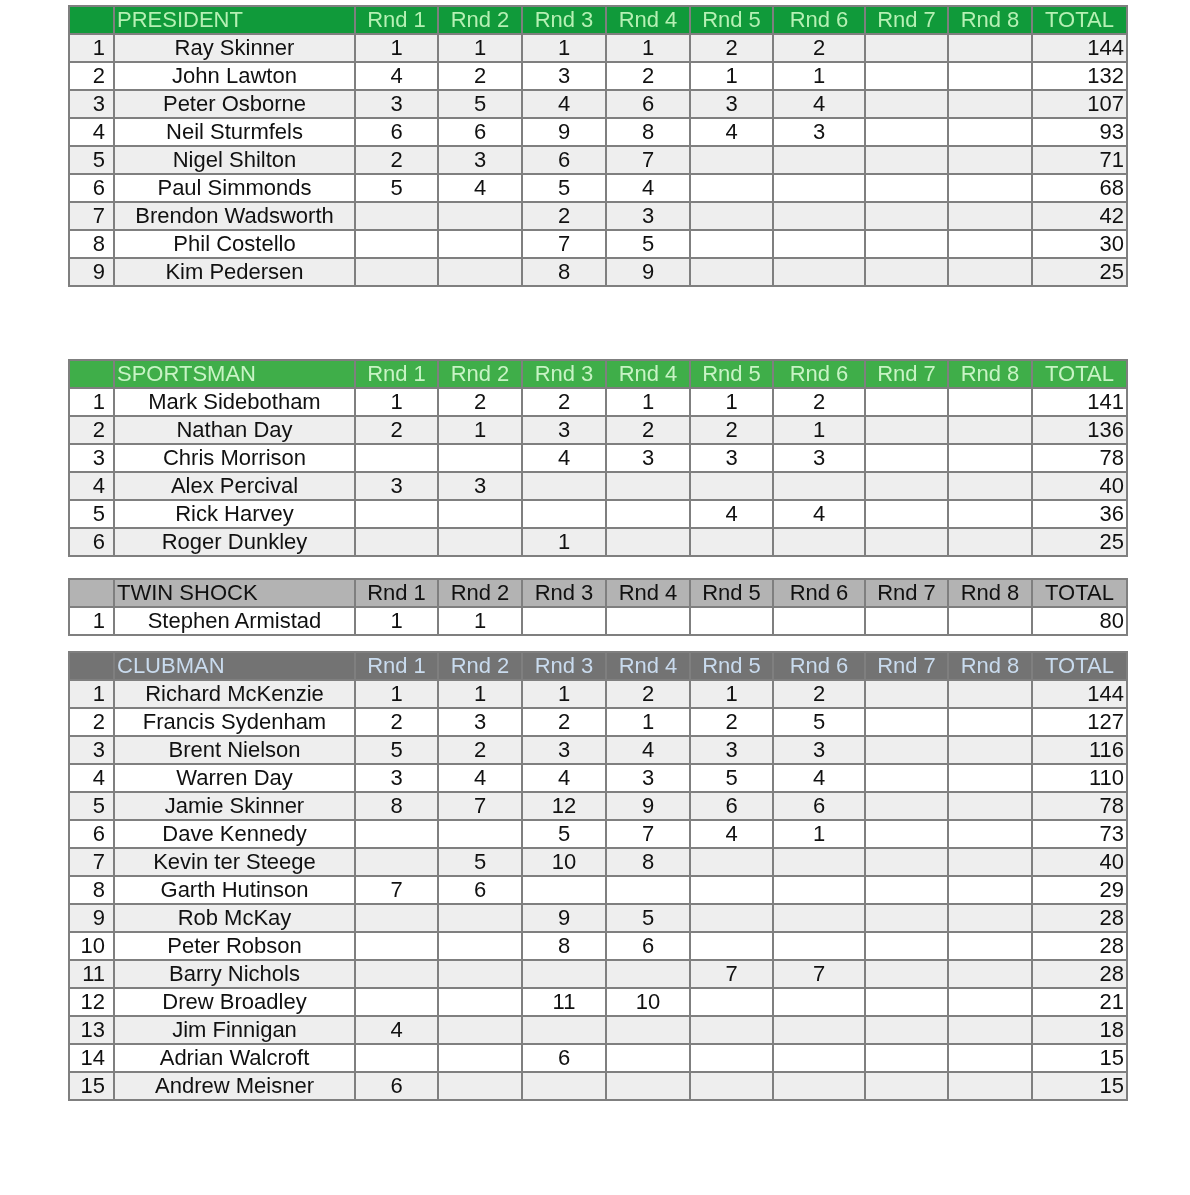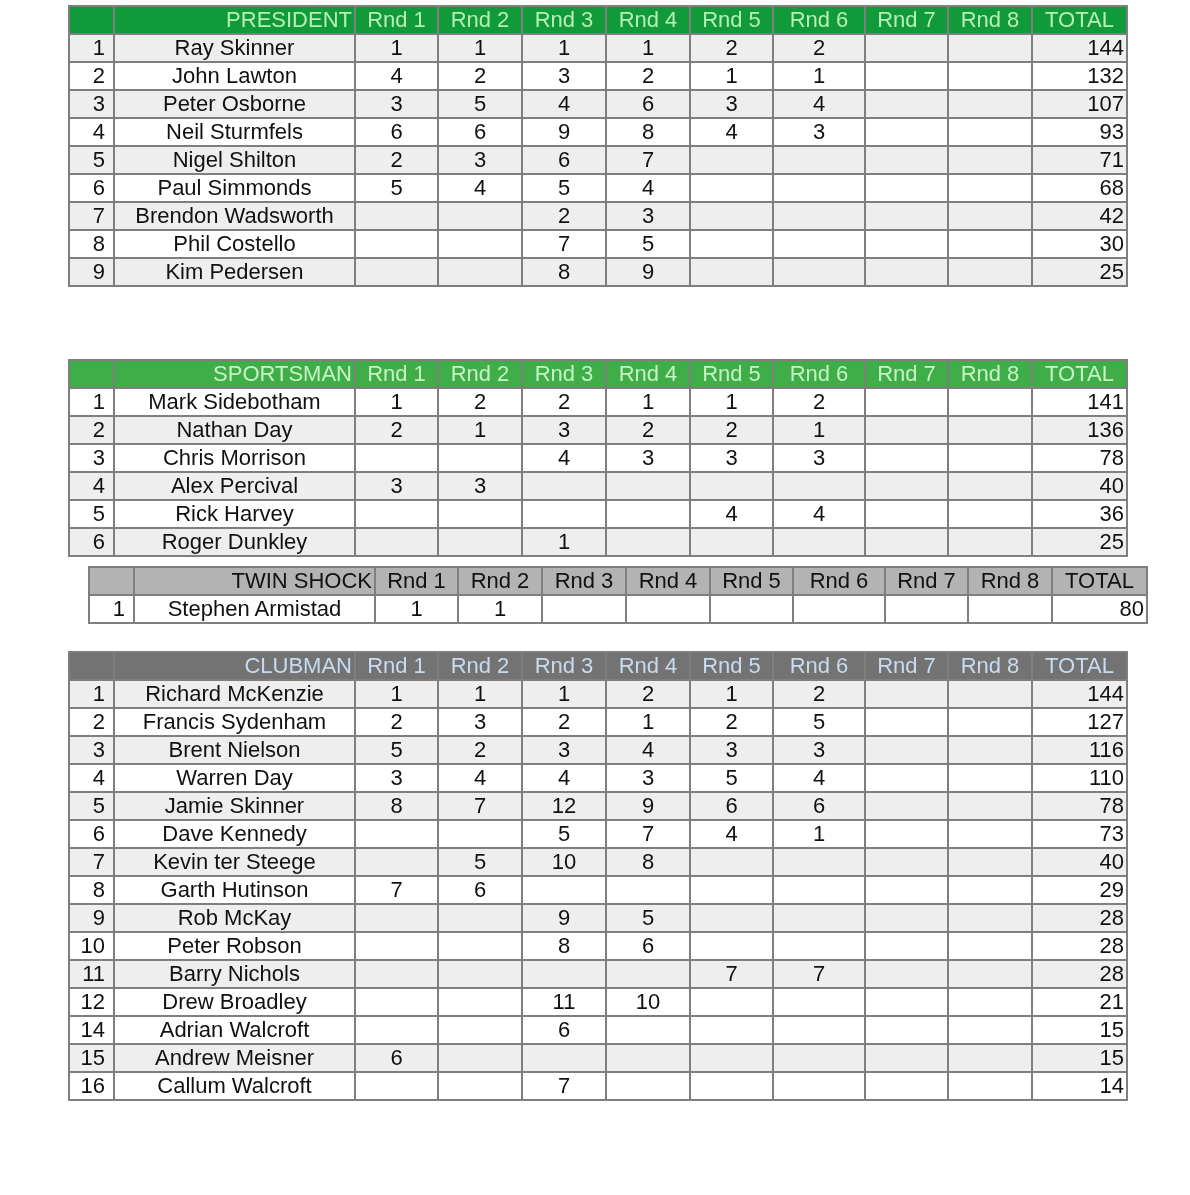"PRESIDENT" table.results th { text-align: right -> left }
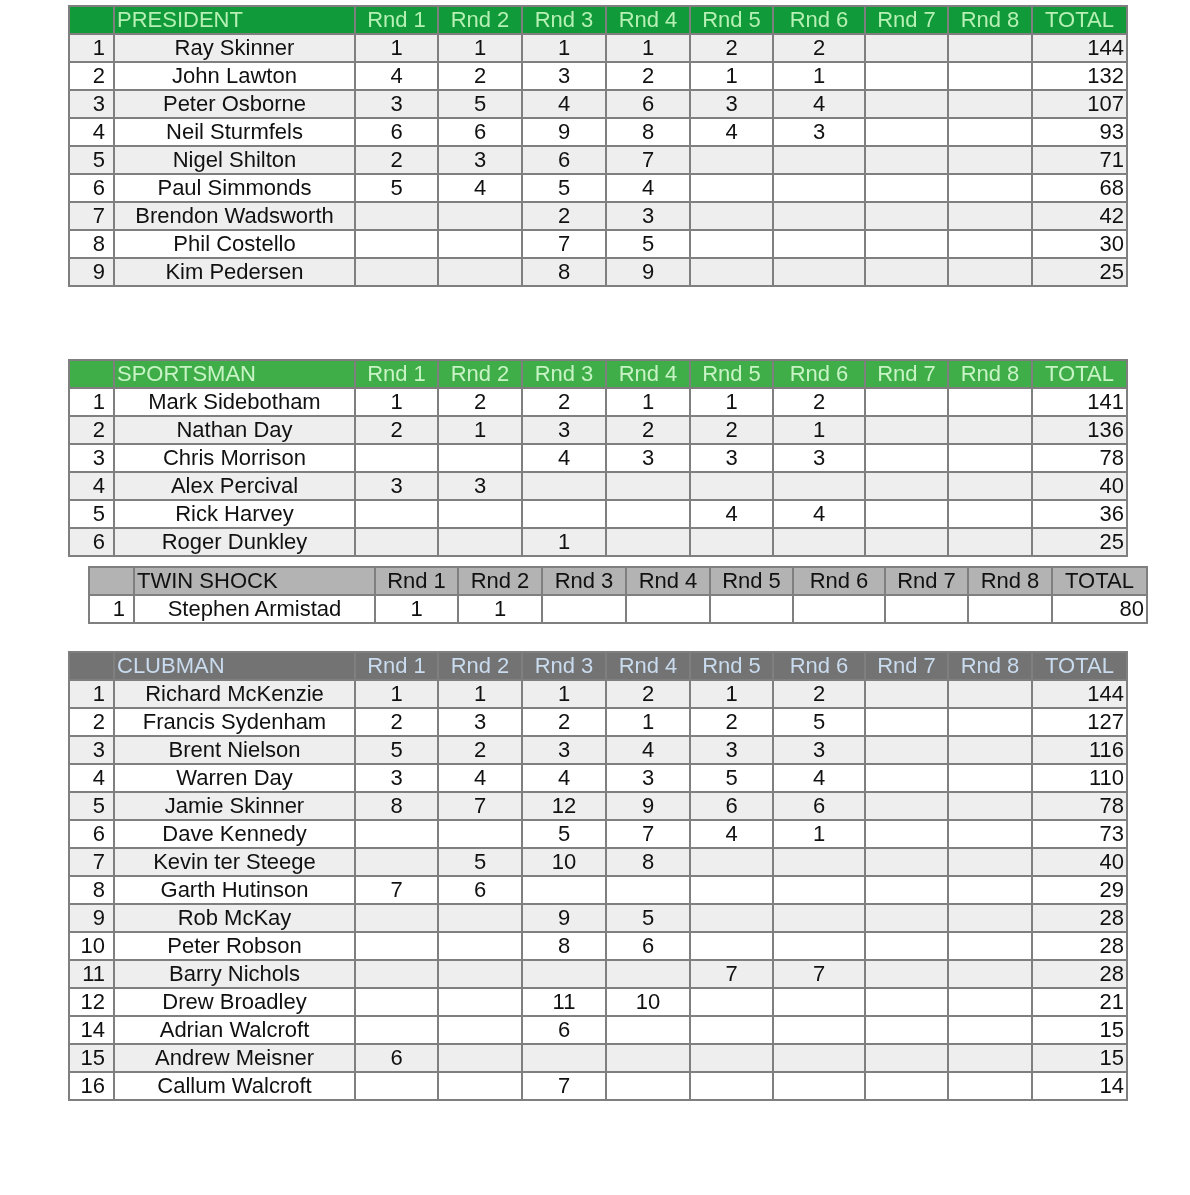"TWIN SHOCK" table.results { margin-left: 20px -> none; top: 566px -> 578px }
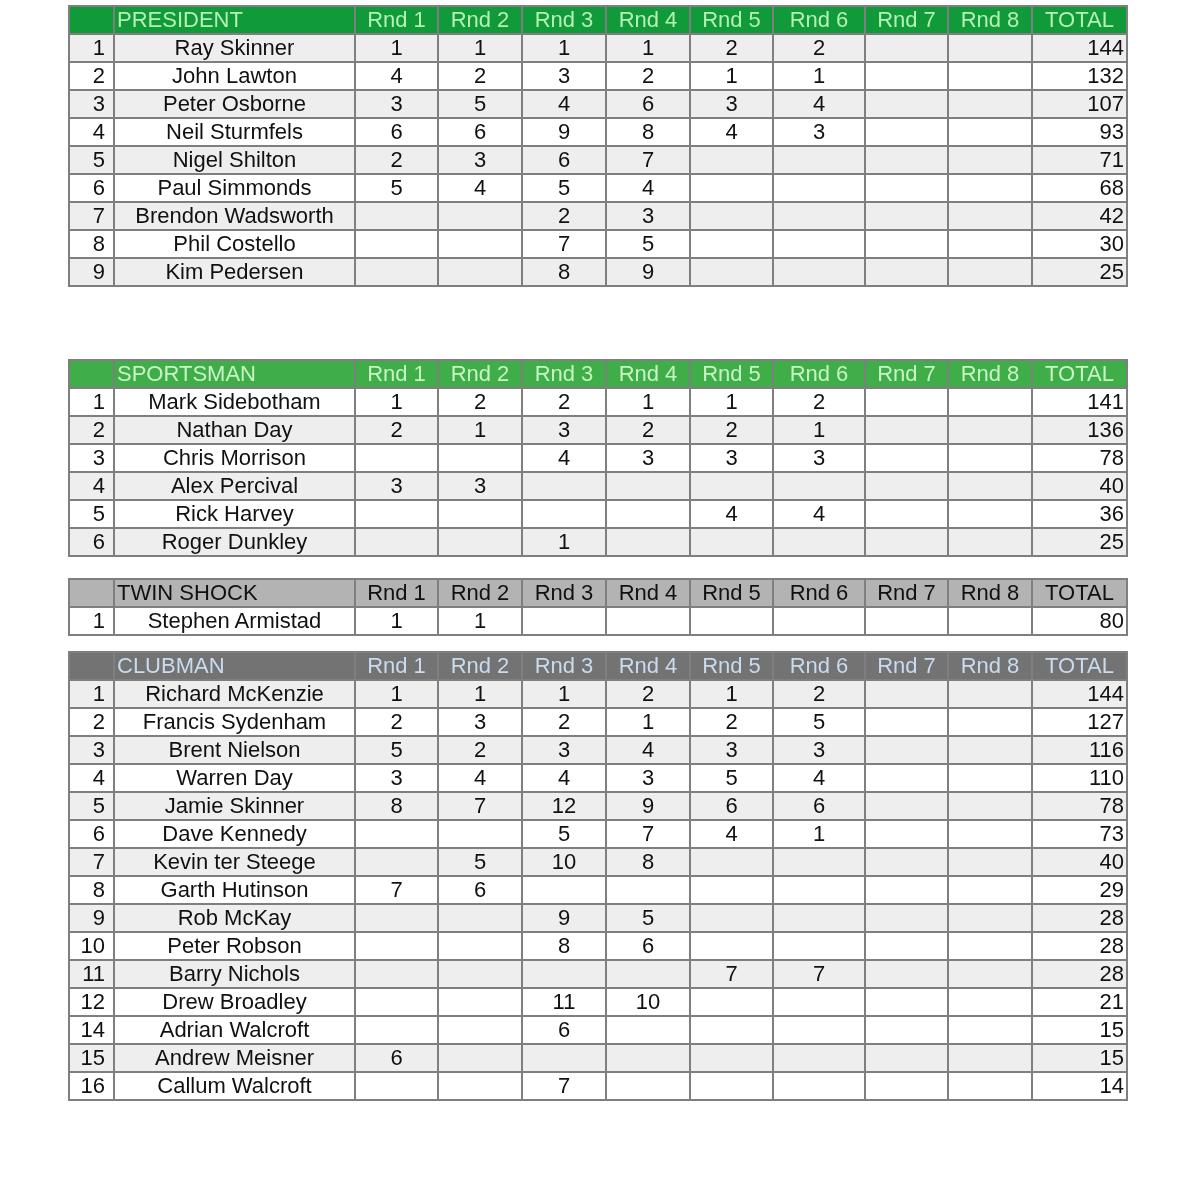"13" tr.shade { html: none -> <tr> <td>13</td> <td>Jim Finnigan</td> <td>4</td> <td></td> <td></td> <td></td> <td></td> <td></td> <td></td> <td></td> <td>18</td> </tr> }
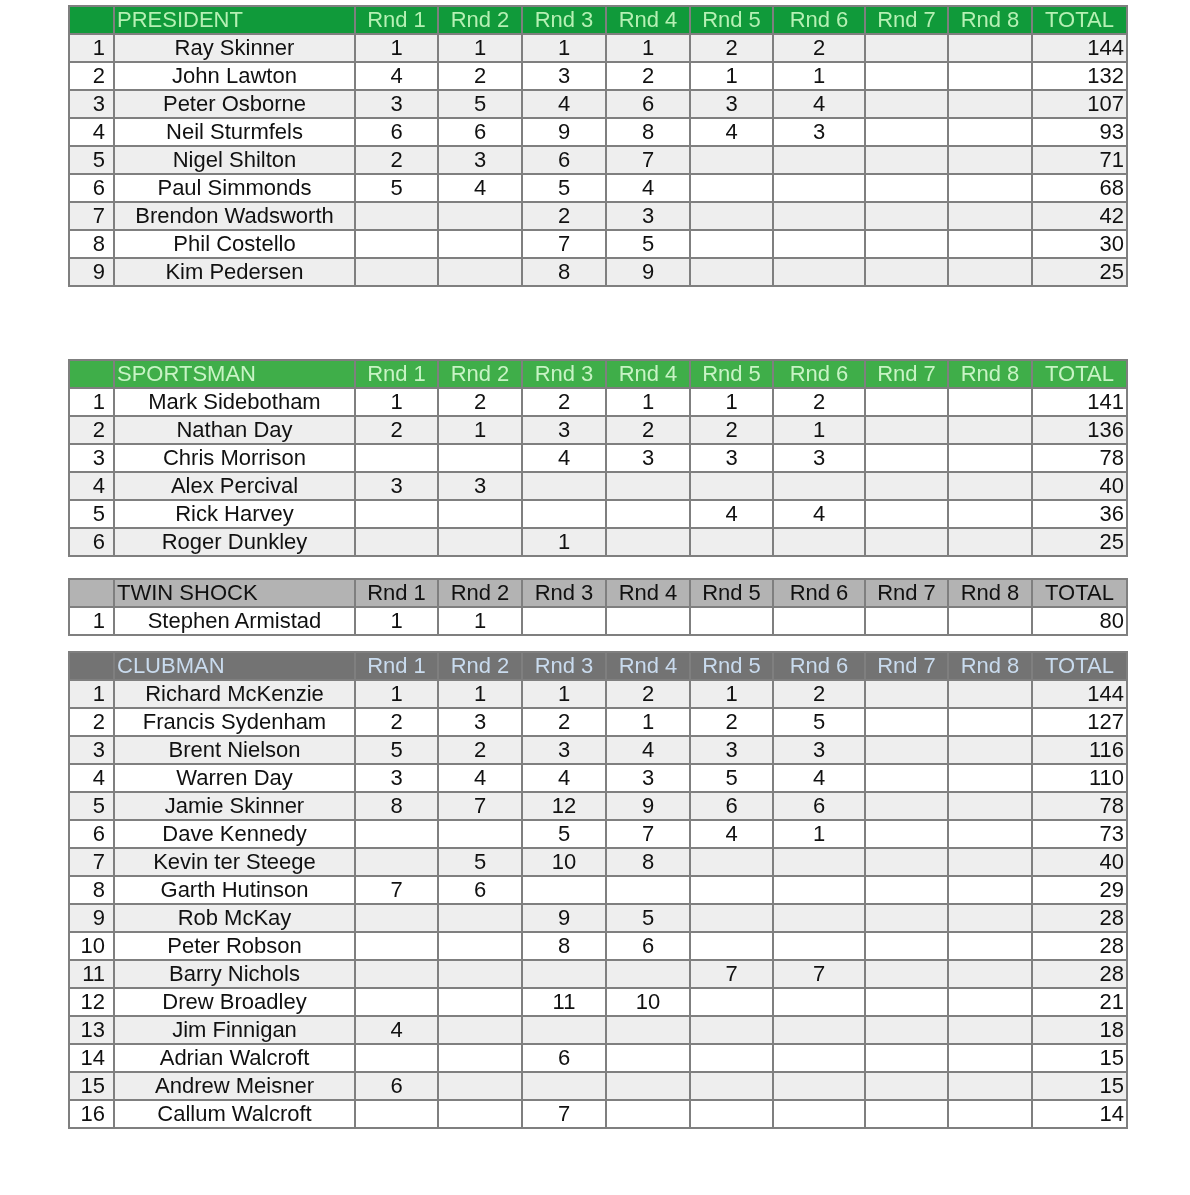"16" tr.plain { html: <tr> <td>16</td> <td>Callum Walcroft</td> <td></td> <td></td> <td>7</td> <td></td> <td></td> <td></td> <td></td> <td></td> <td>14</td> </tr> -> none }
